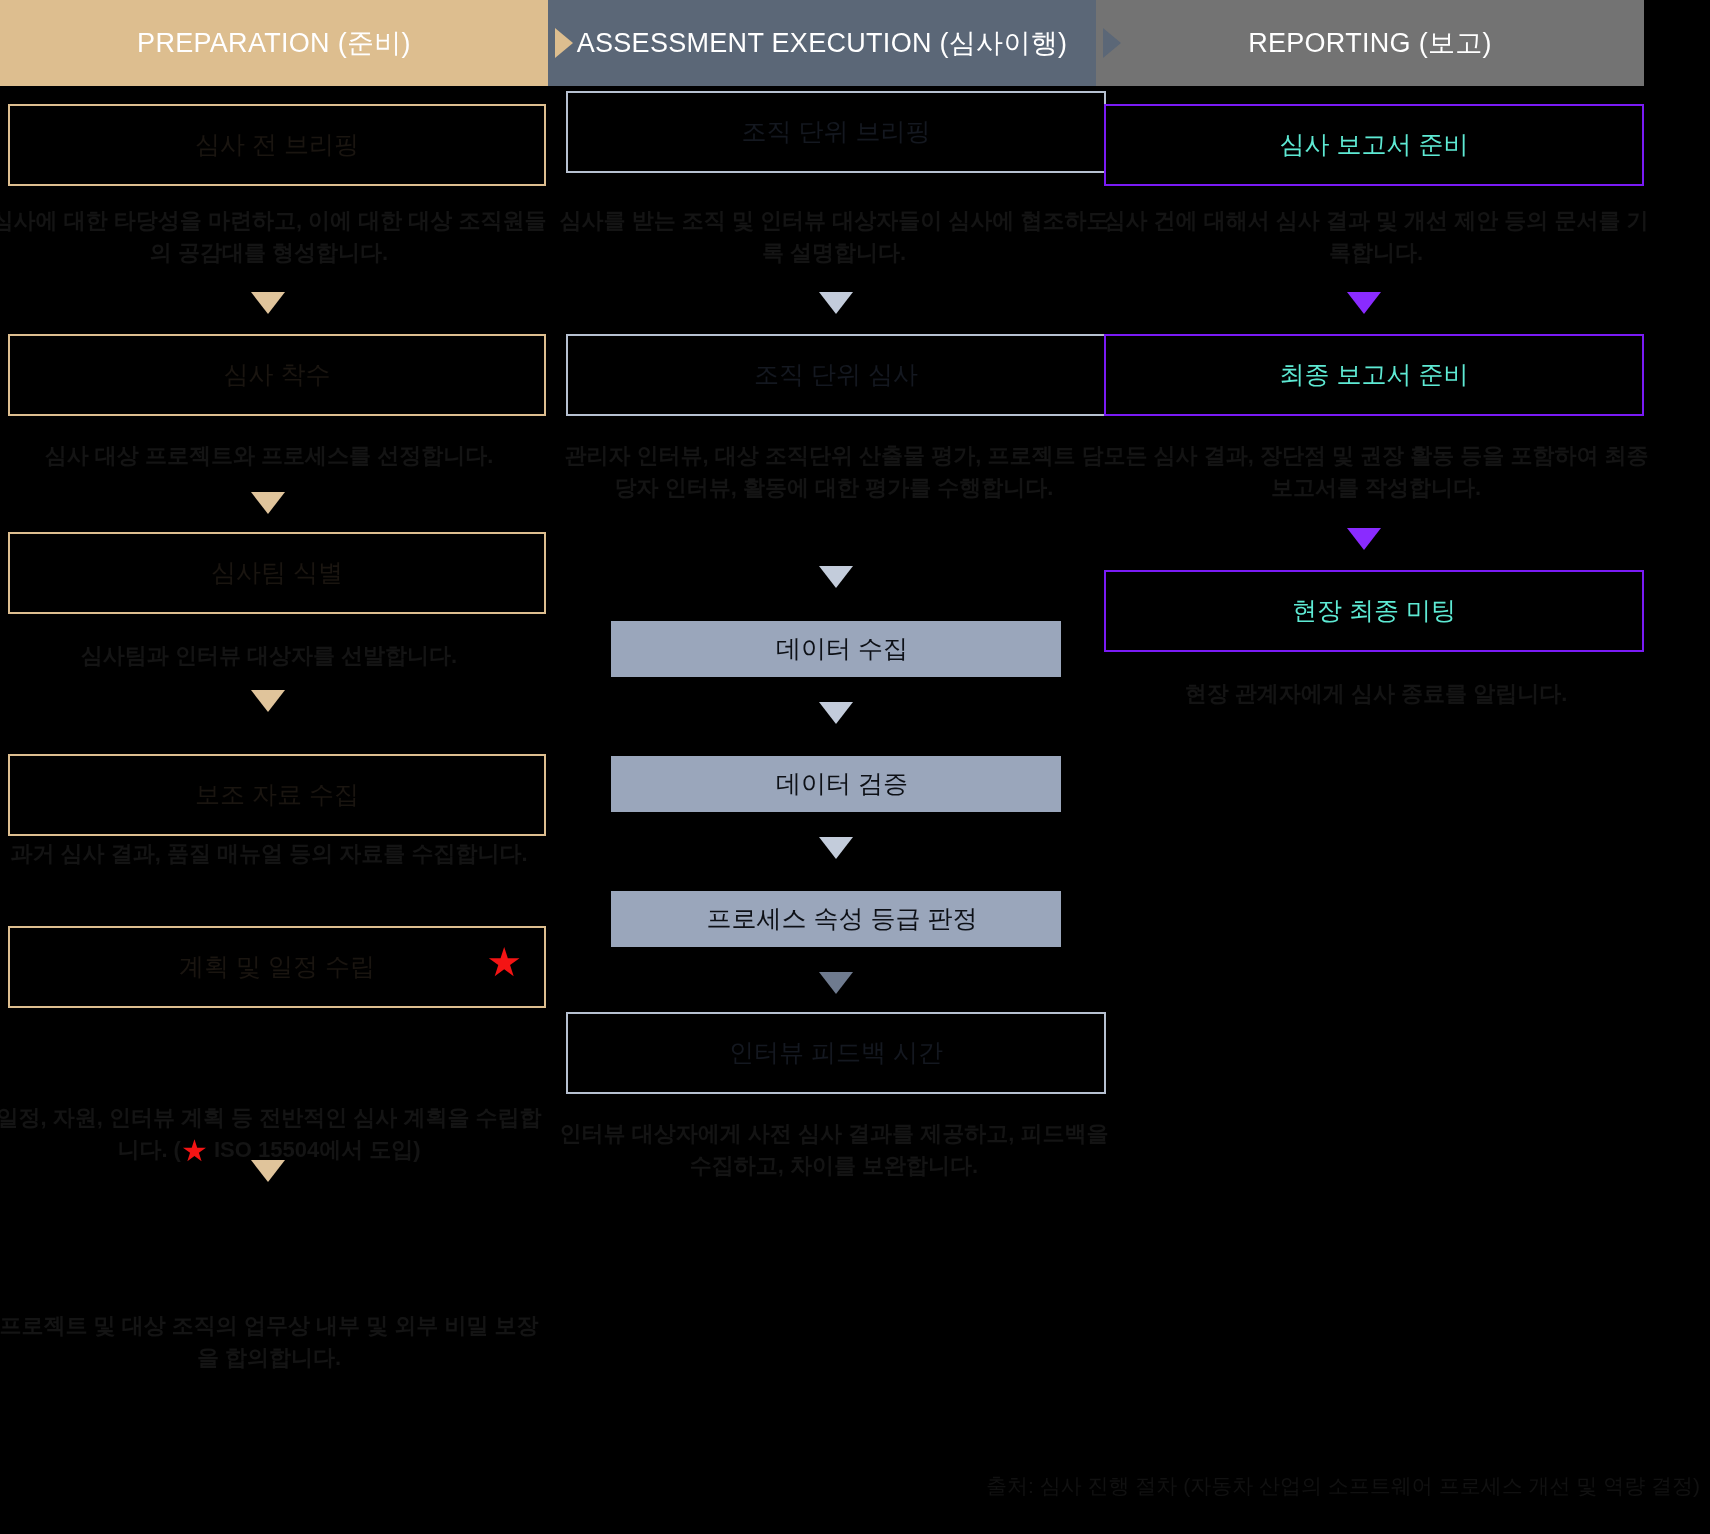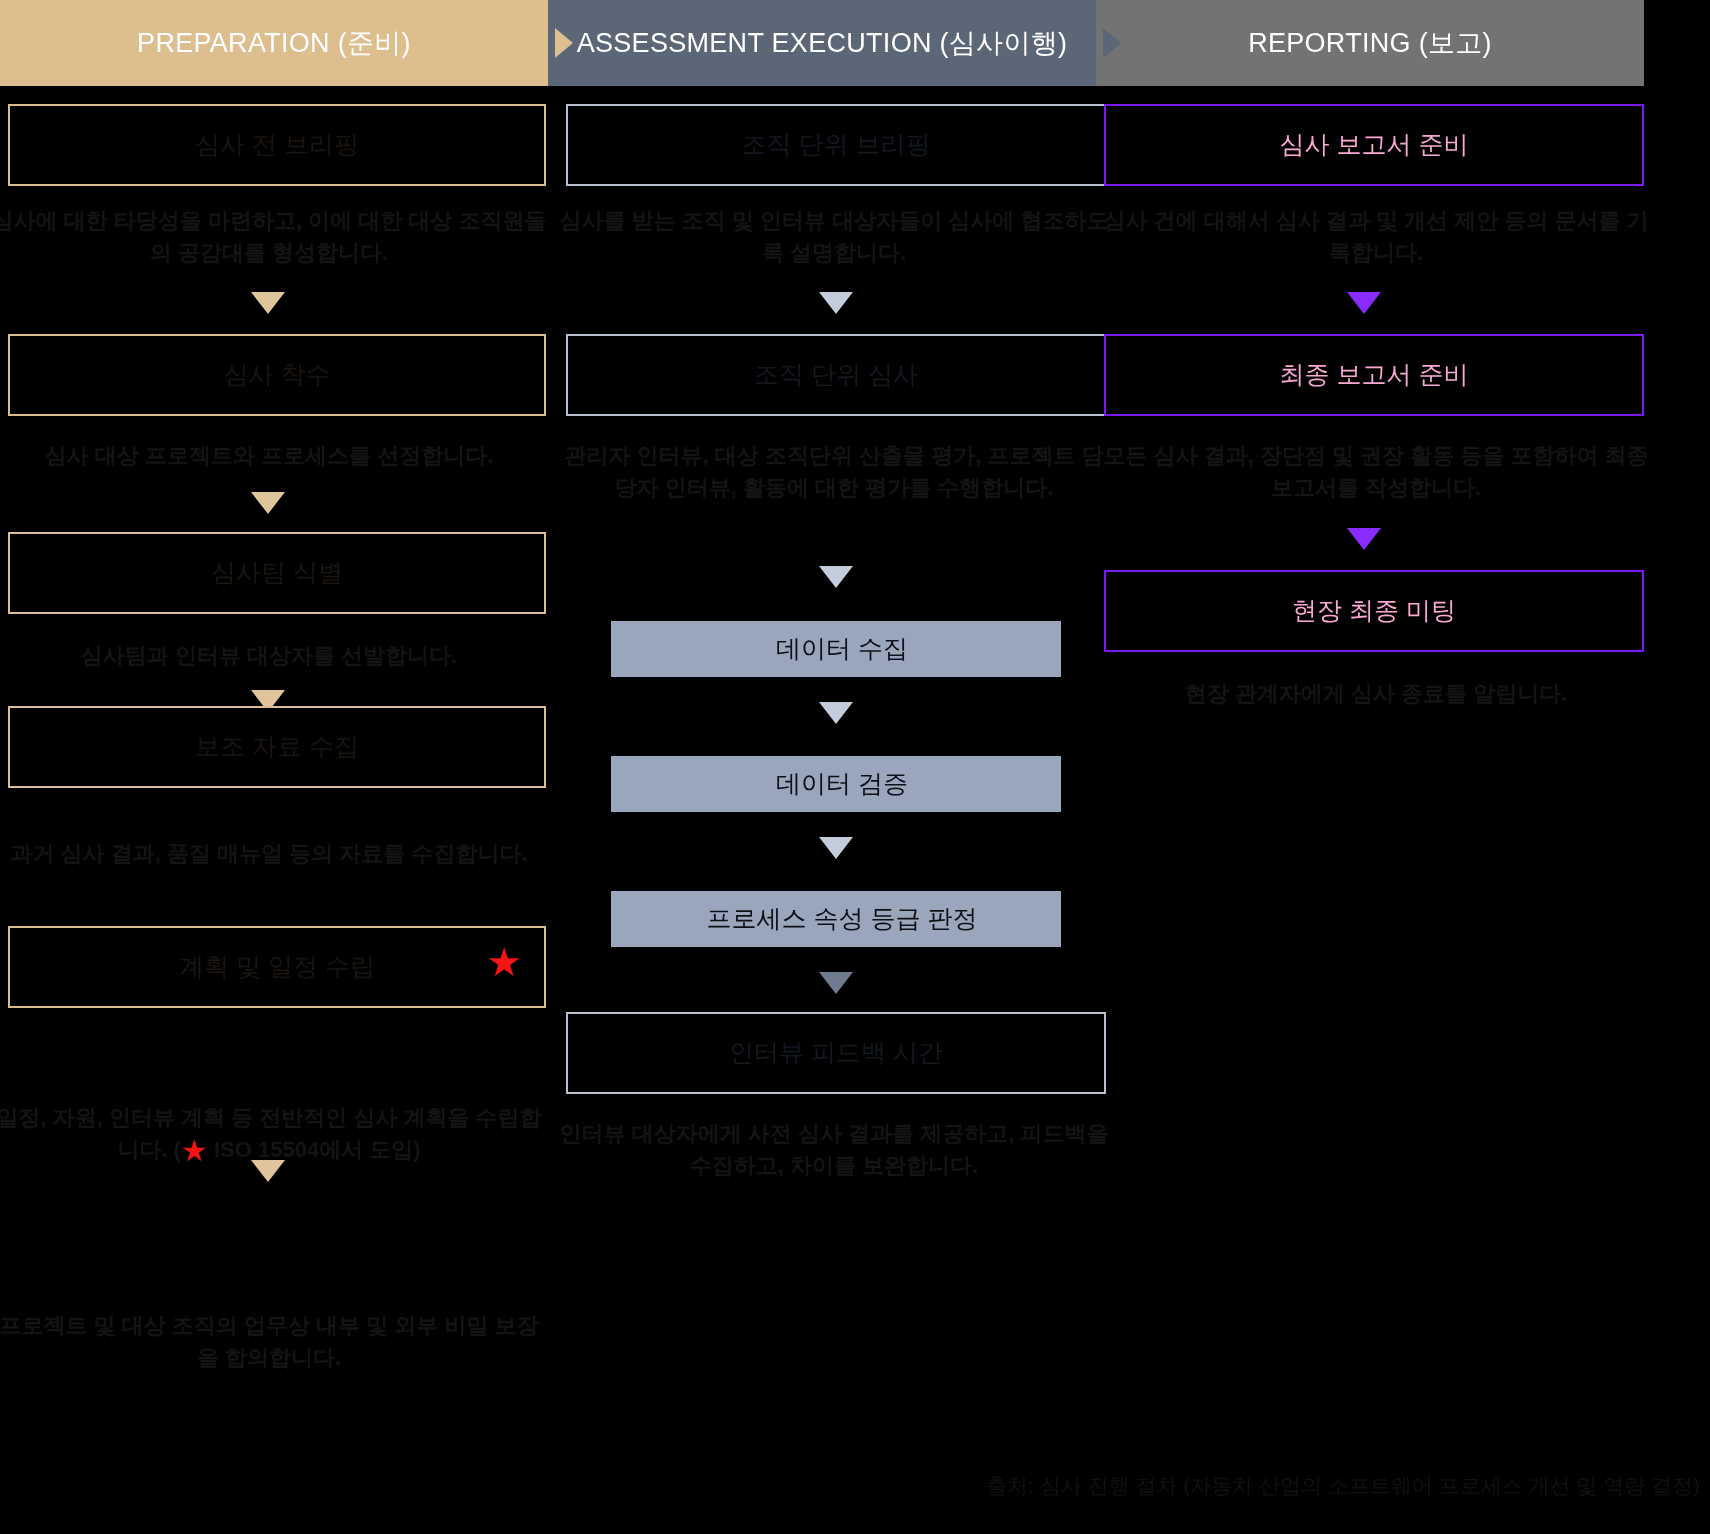"조직 단위 브리핑" div.step { top: 104px -> 91px }
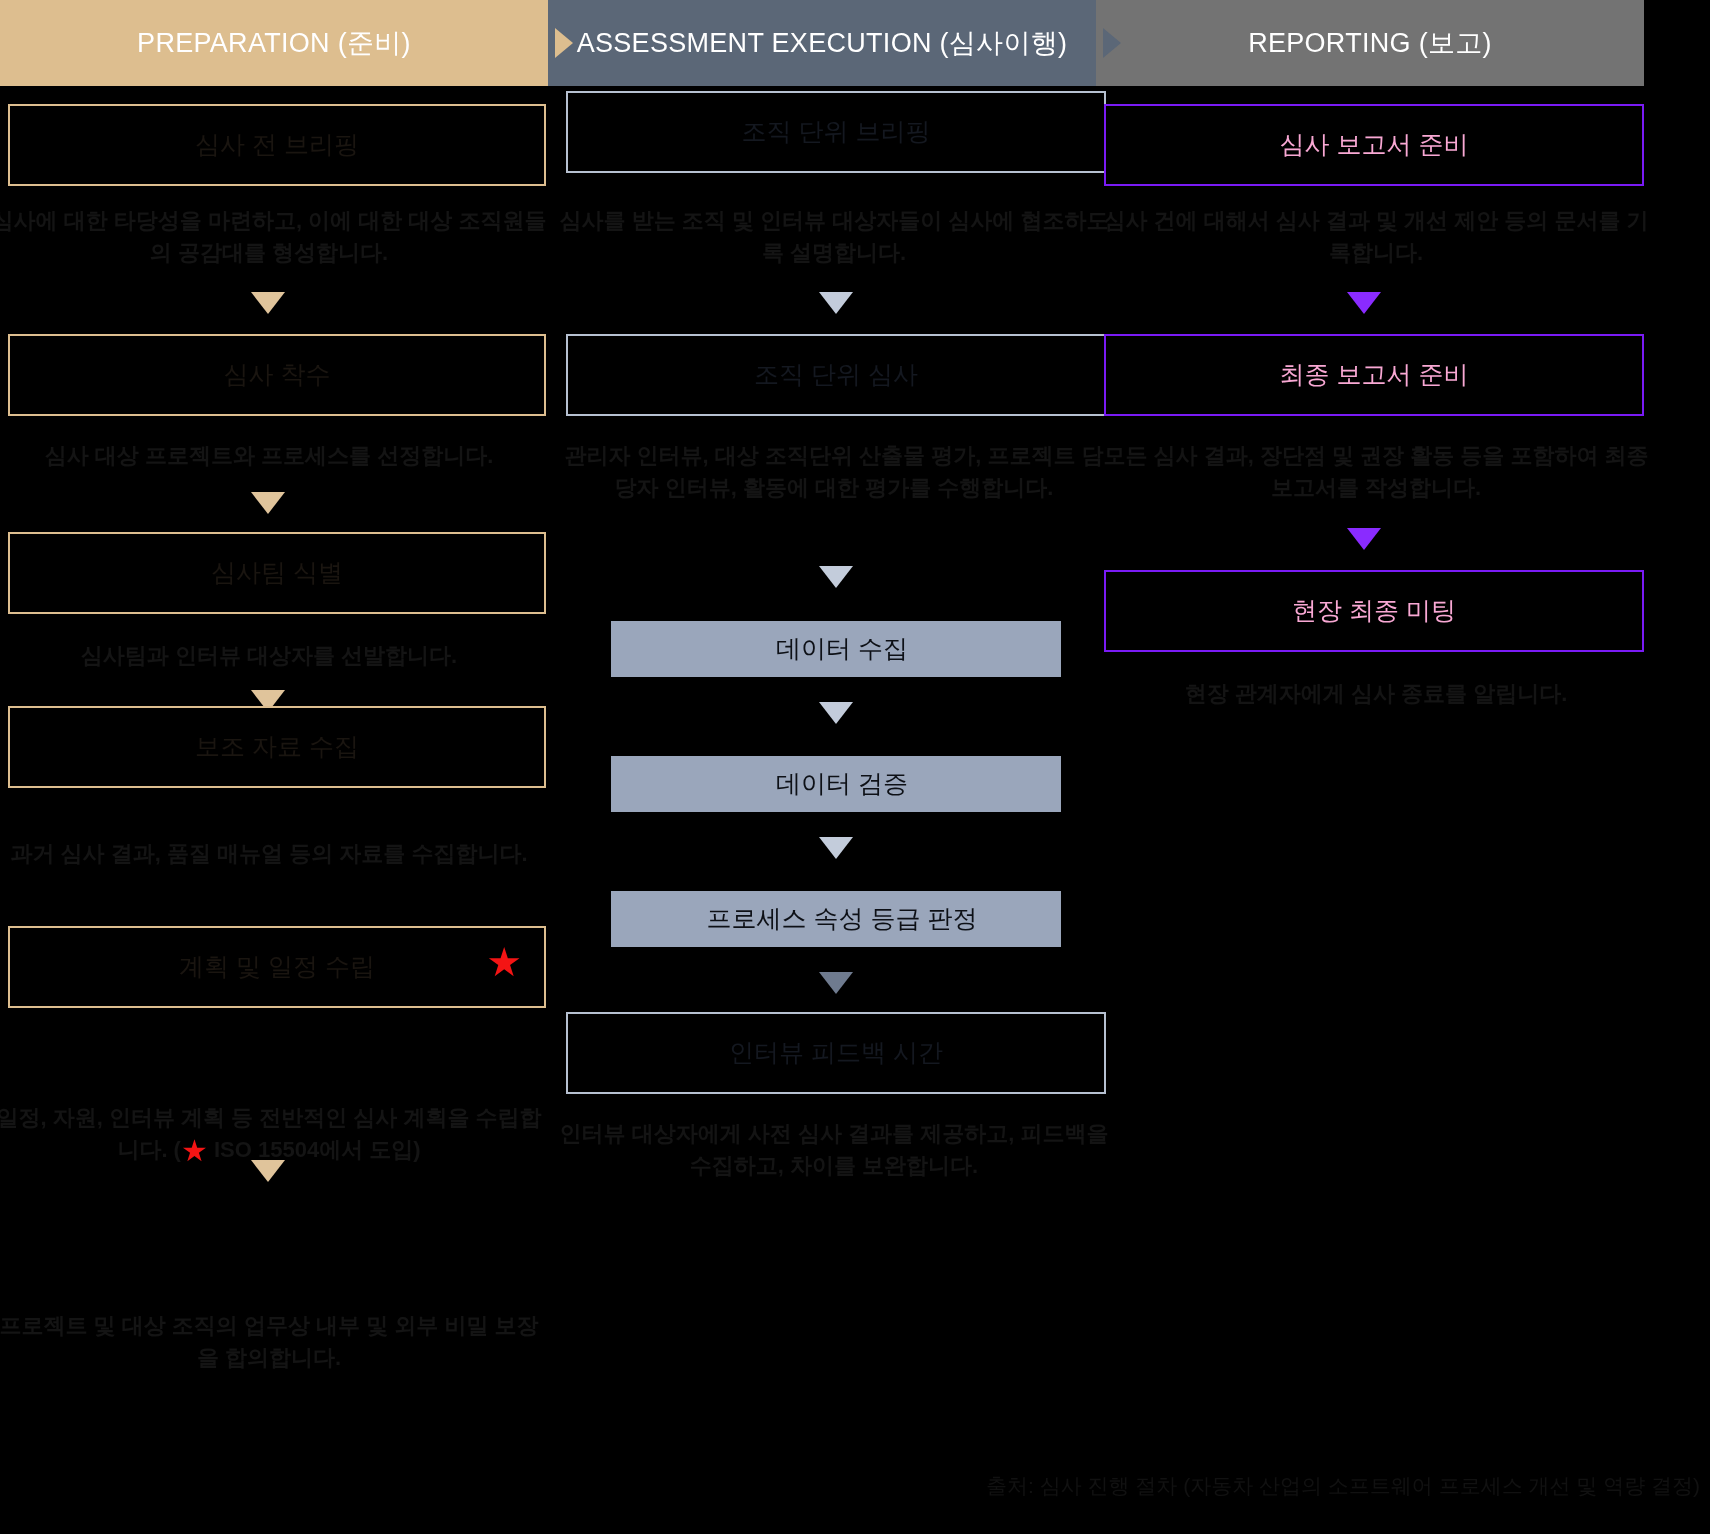"심사 보고서 준비" .step.outline-report { color: #f9a8d4 -> #5eead4 }
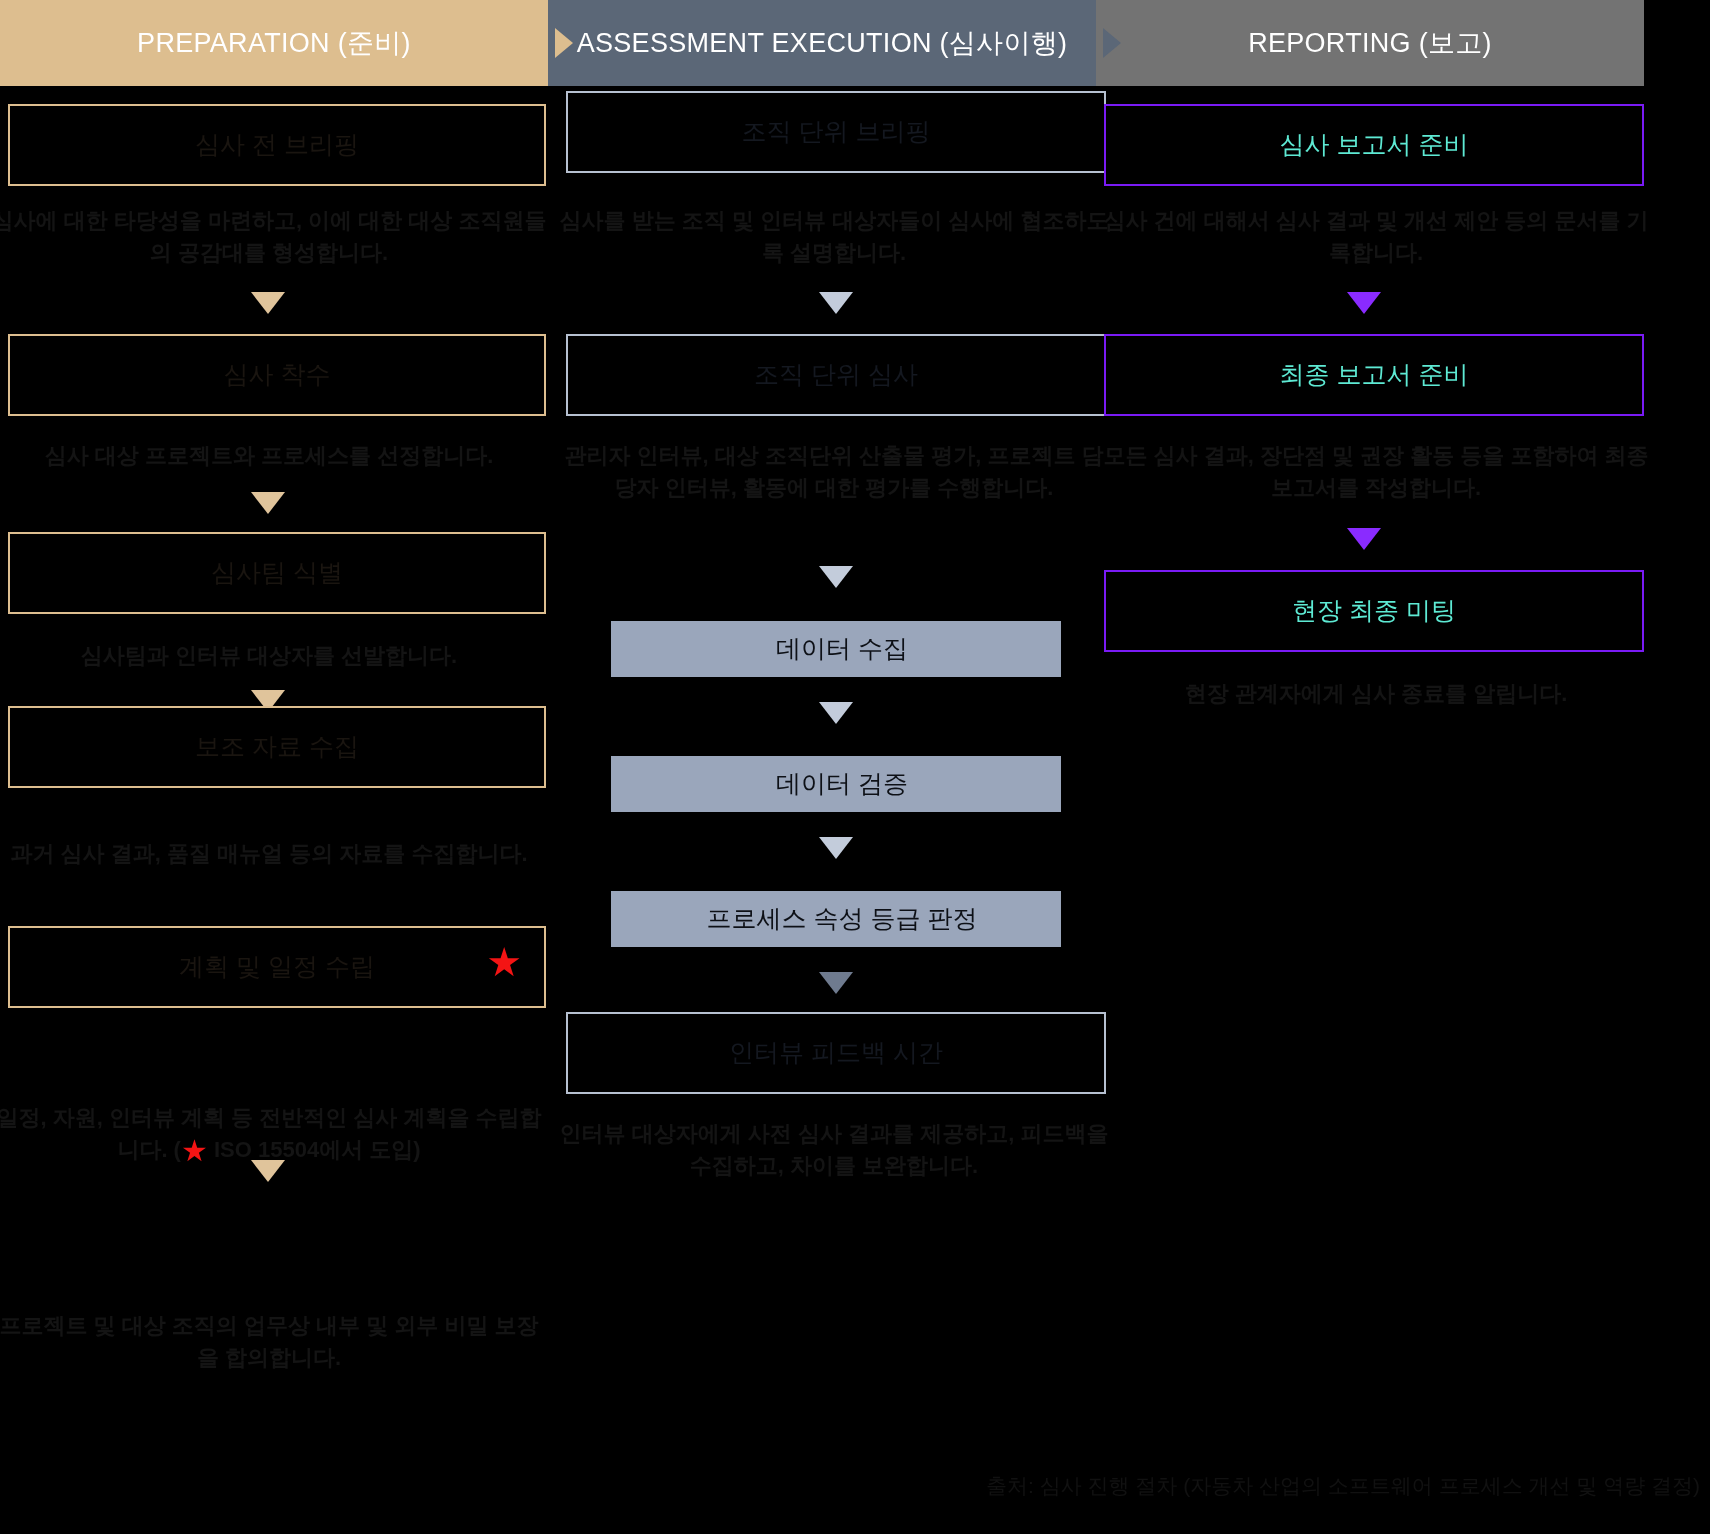"보조 자료 수집" div.step { top: 706px -> 754px }
